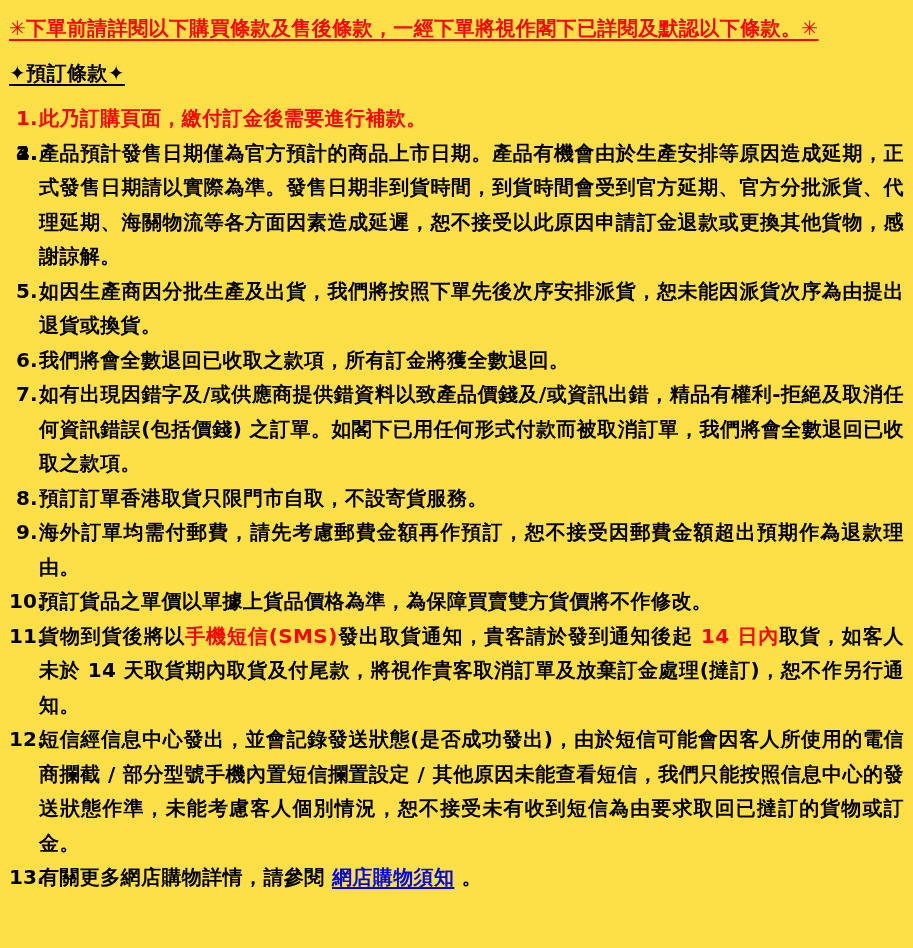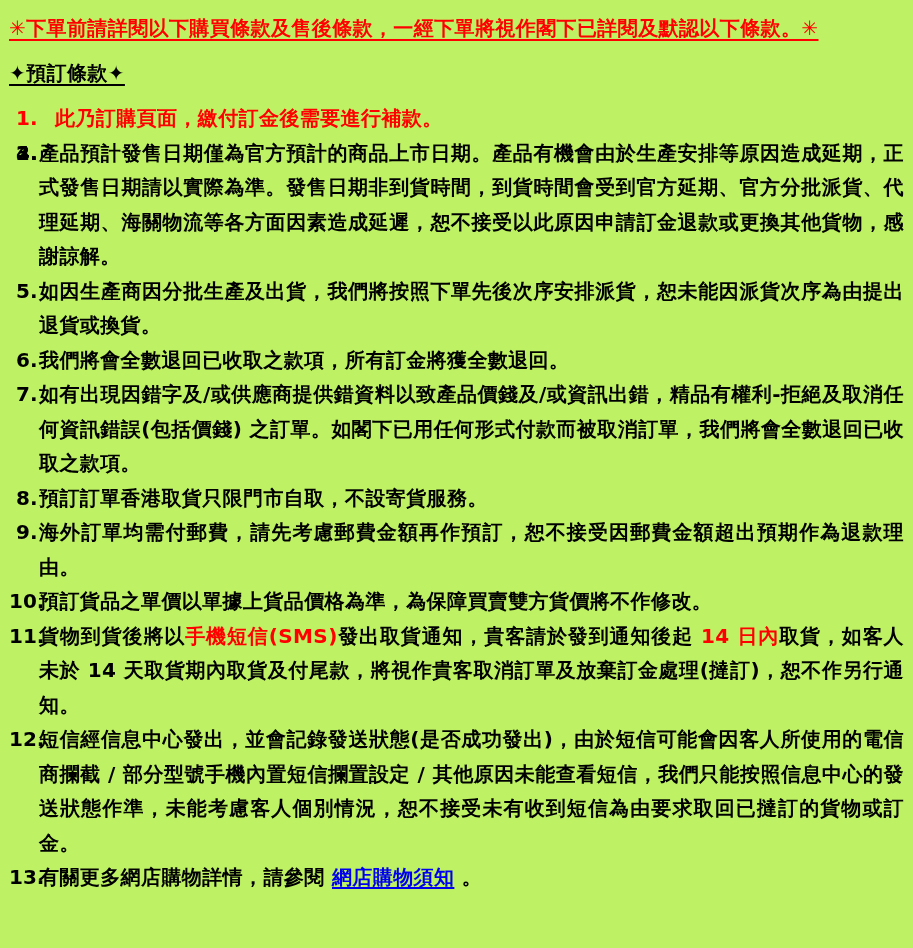"✳下單前請詳閱以下購買條款及售後條款，一經下單將視作閣下已詳閱及默認以下條款。✳" .doc { background: #bef264 -> #fde047 }
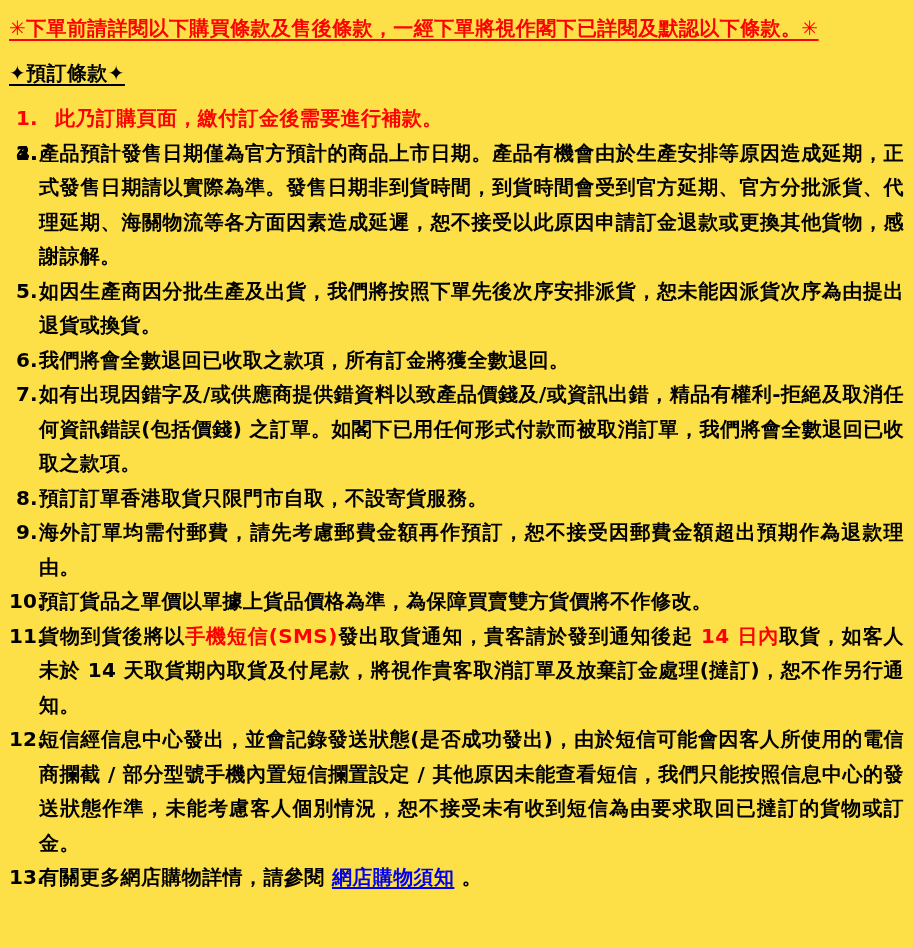"此乃訂購頁面，繳付訂金後需要進行補款。" .seg-red { margin-left: 16px -> none }
